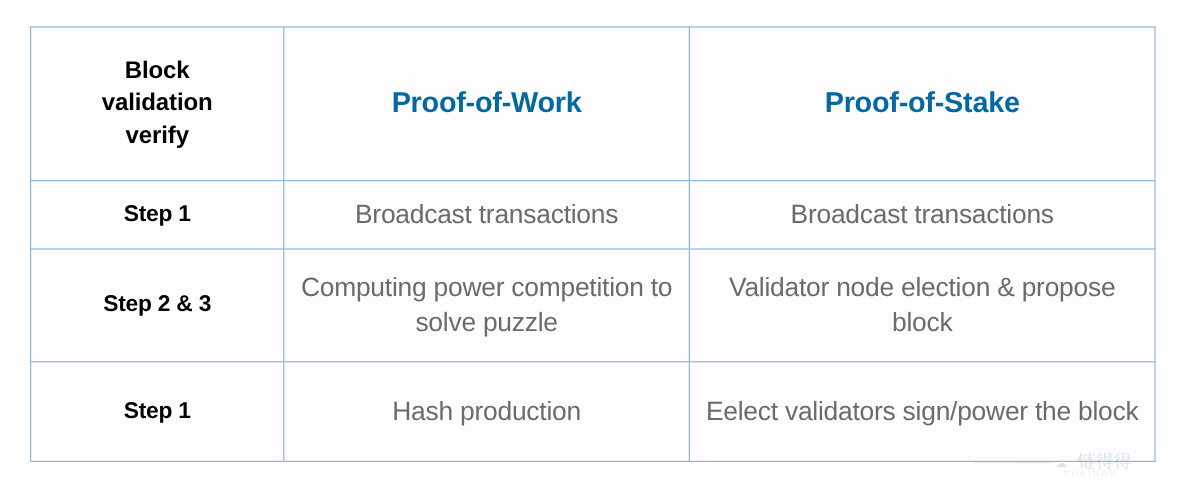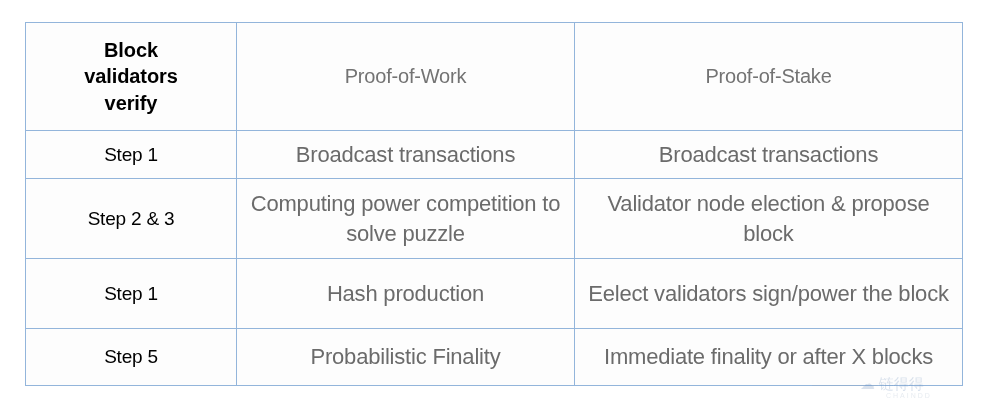"validators" div.hdr-steps { text: validators -> validation }
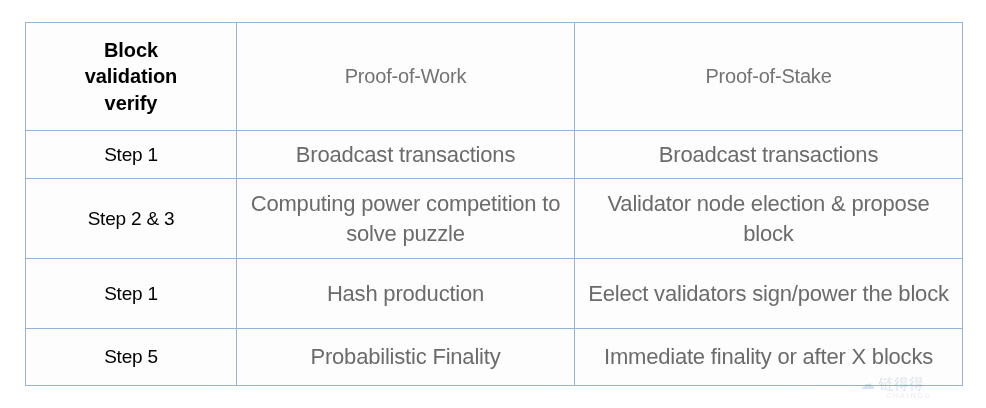"Proof-of-Work" .hdr-col { color: #737373 -> #0369a1; font-size: 20px -> 24px; font-weight: normal -> bold }
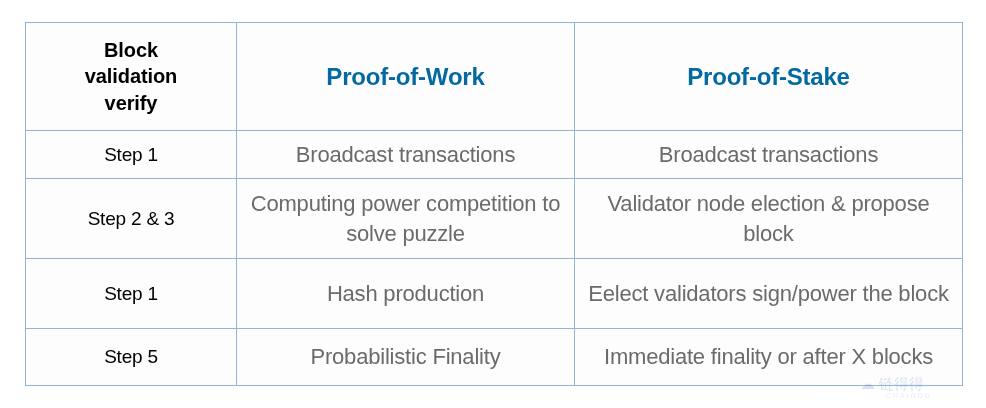"Step 1" .step-label { font-weight: normal -> bold }
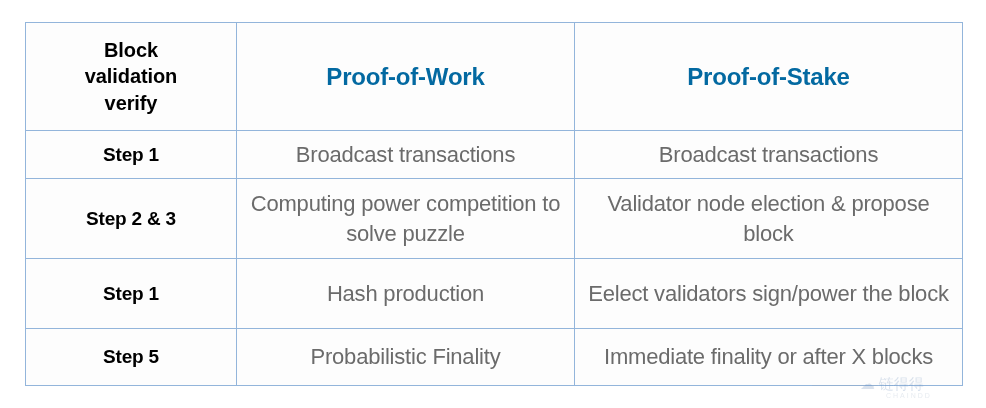"Step 5" tr.r4 { html: <tr> <td> <span>Step 5</span> </td> <td> <span>Probabilistic Finality</span> </td> <td> <span>Immediate finality or after X blocks</span> </td> </tr> -> none }
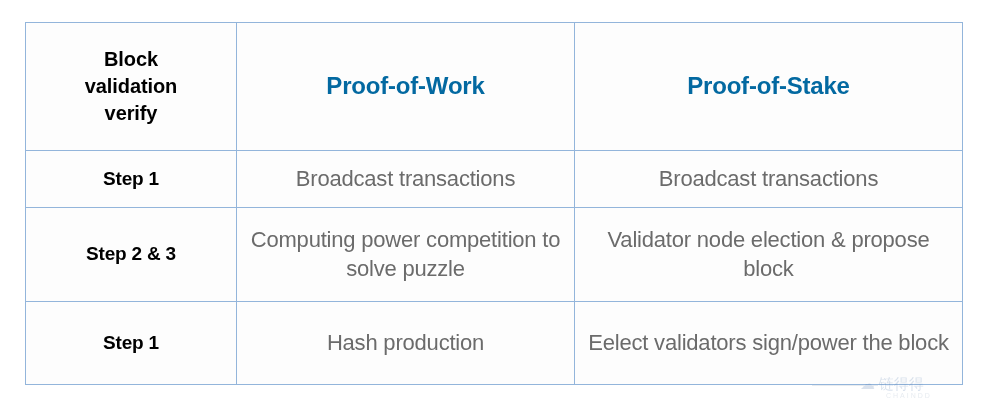"☁ 链得得" .wm-mark { font-family: Liberation Serif, serif -> Liberation Mono, monospace; left: 0 -> 20px }
